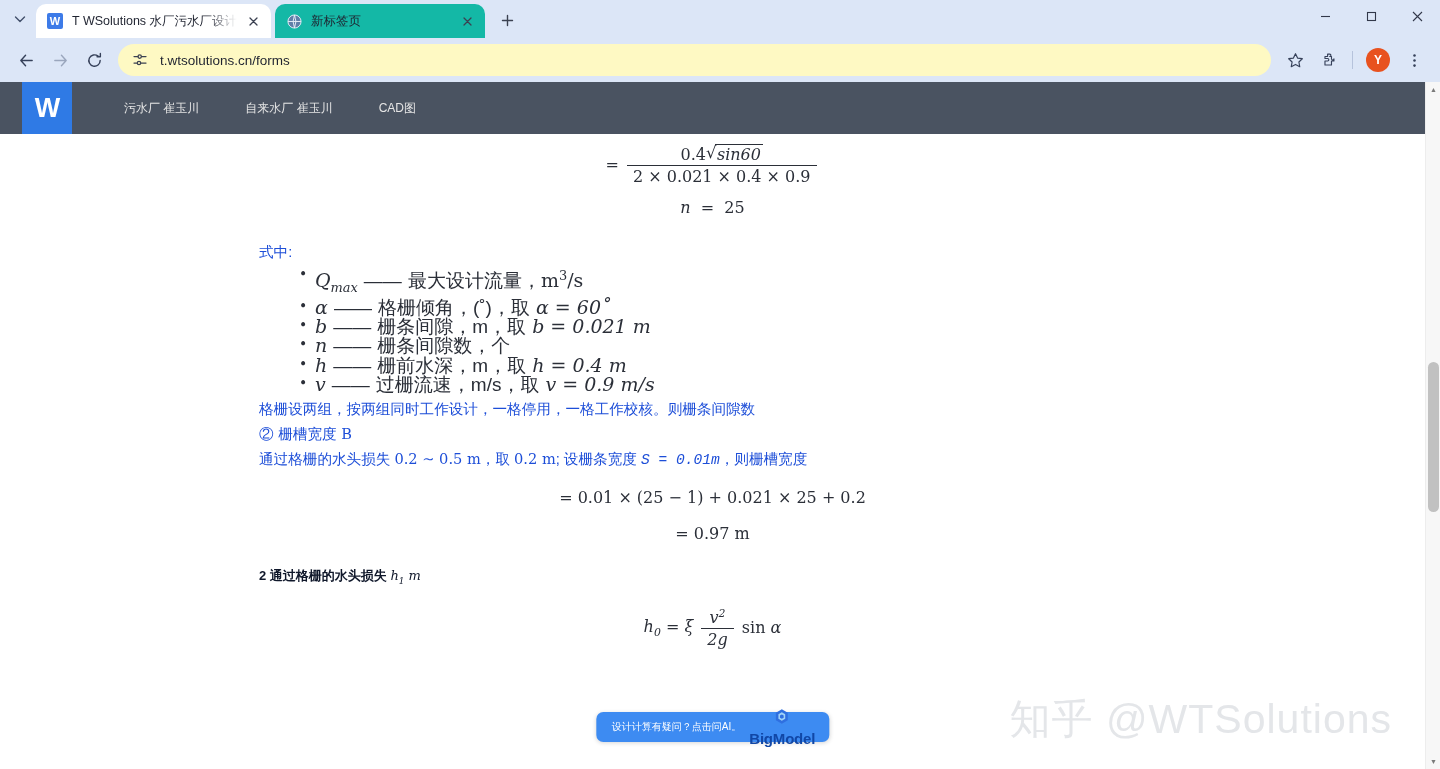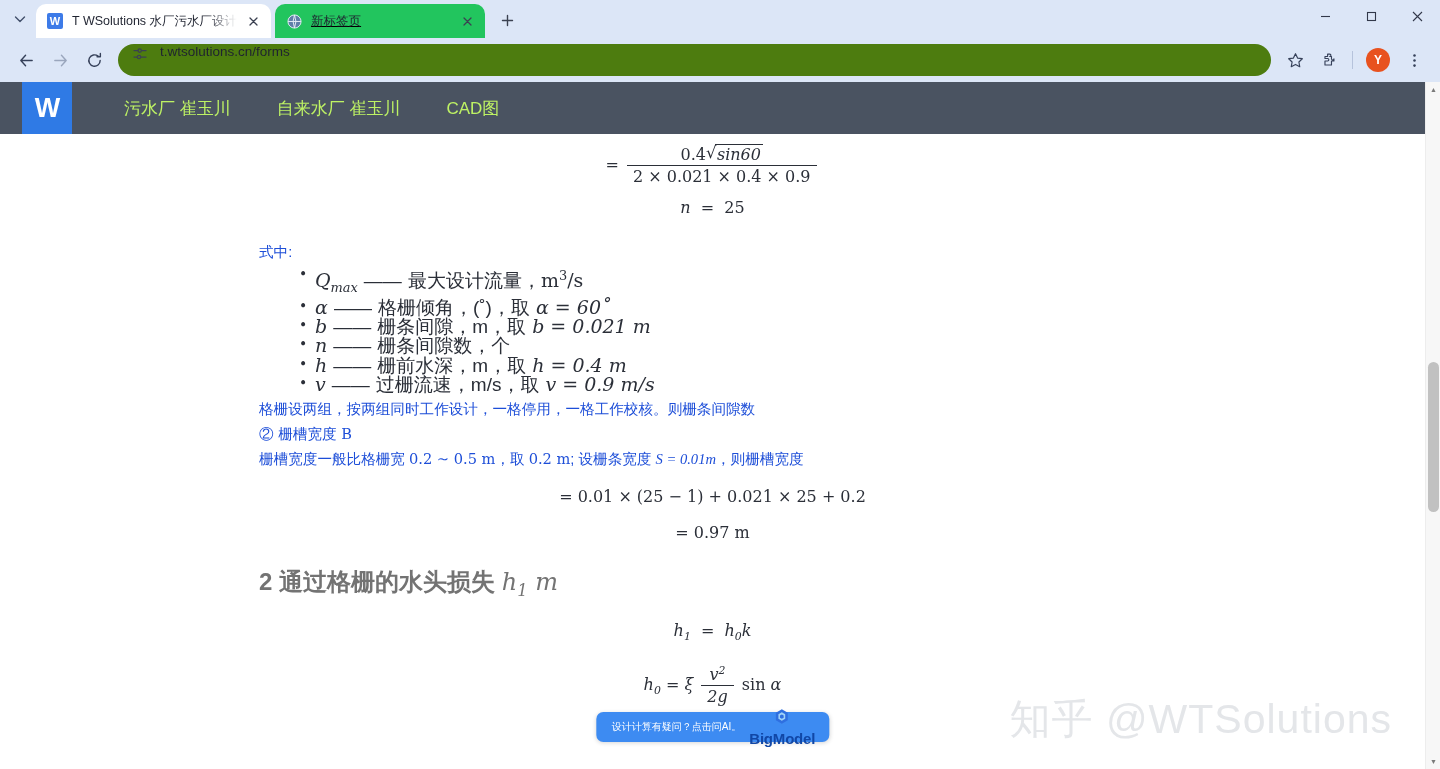"新标签页" .tab.inactive { background: #22c55e -> #14b8a6; text-decoration: underline -> none }
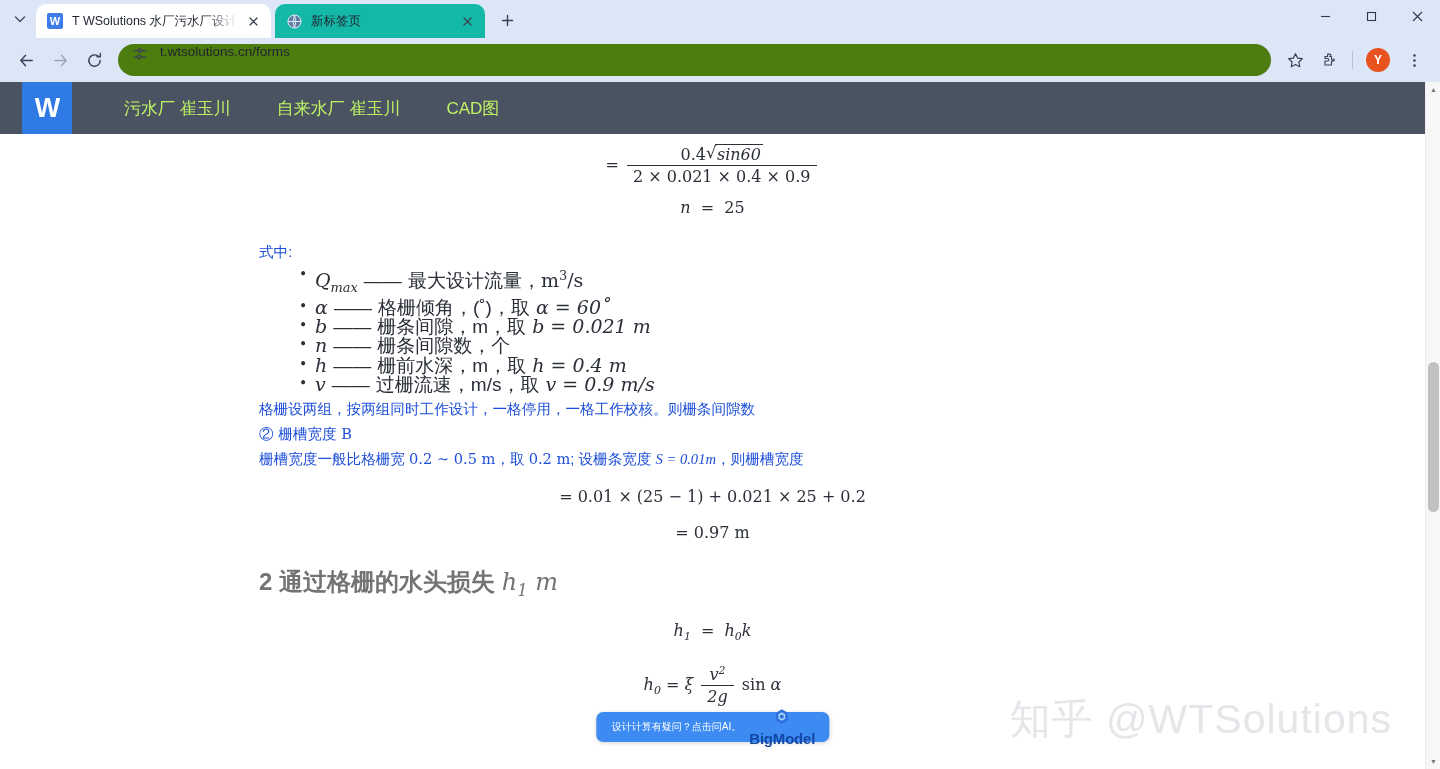"t.wtsolutions.cn/forms" .omnibox { align-items: none -> center; background: #4d7c0f -> #fef9c3 }
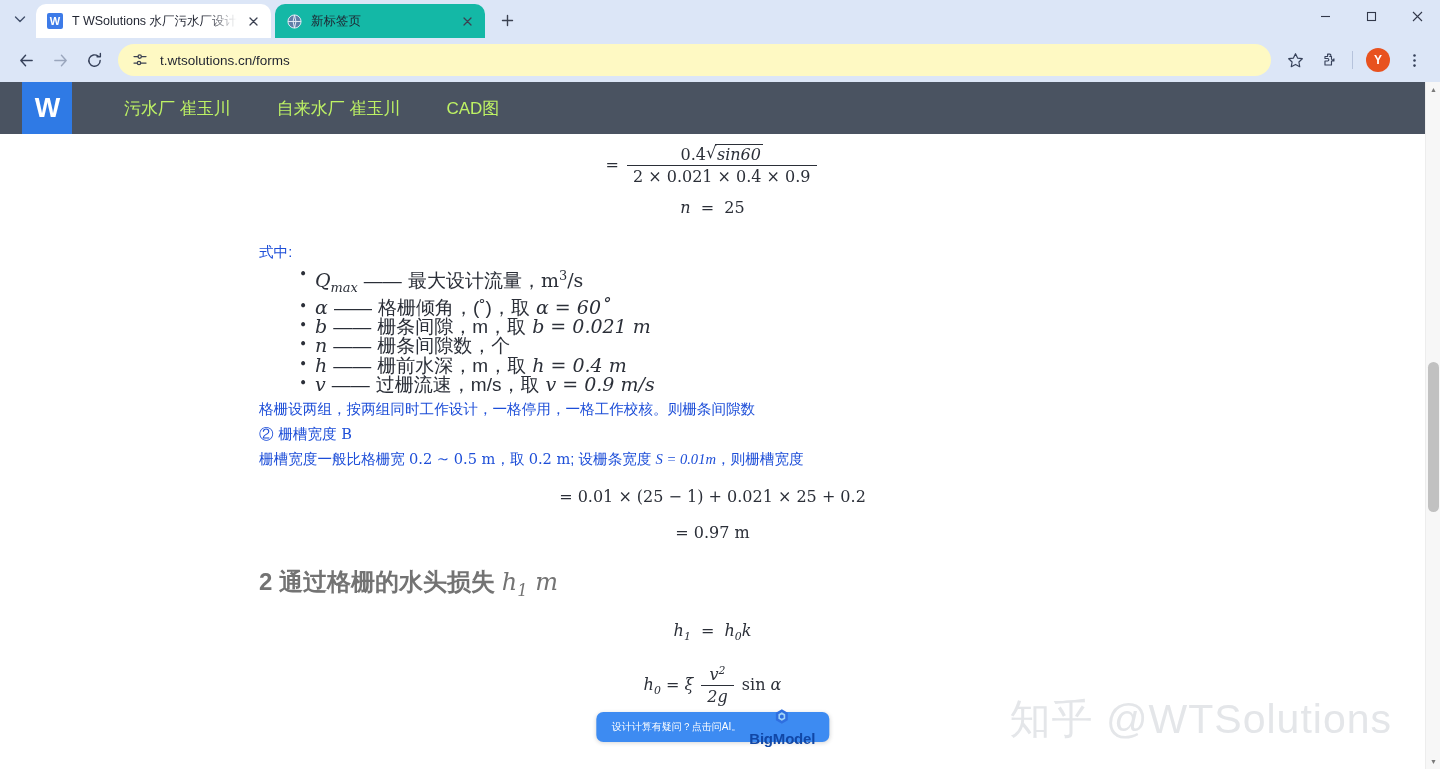"污水厂 崔玉川" .nav-links a { color: #bef264 -> #e5e5e5; font-size: 17px -> 12px }
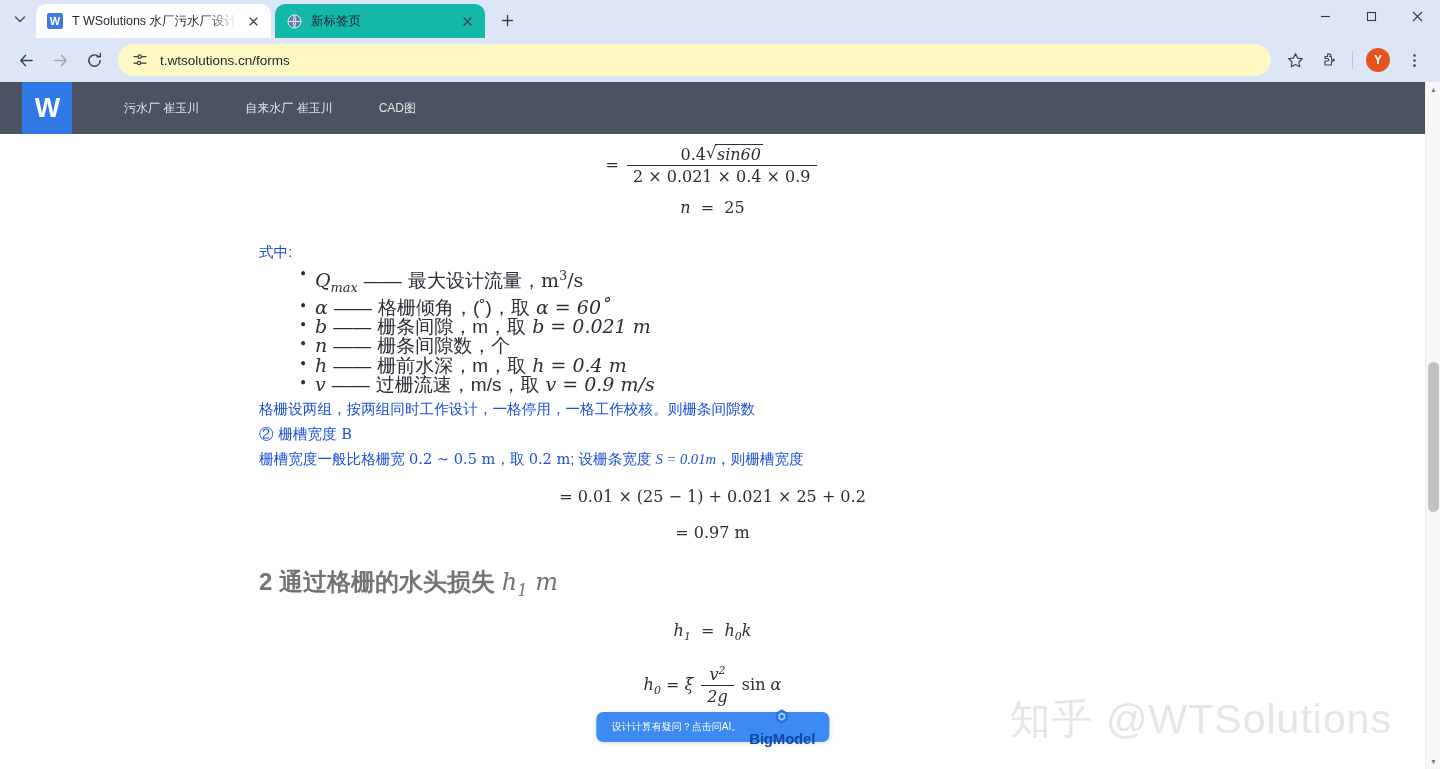"栅槽宽度一般比格栅宽" span { text: 栅槽宽度一般比格栅宽 -> 通过格栅的水头损失 }
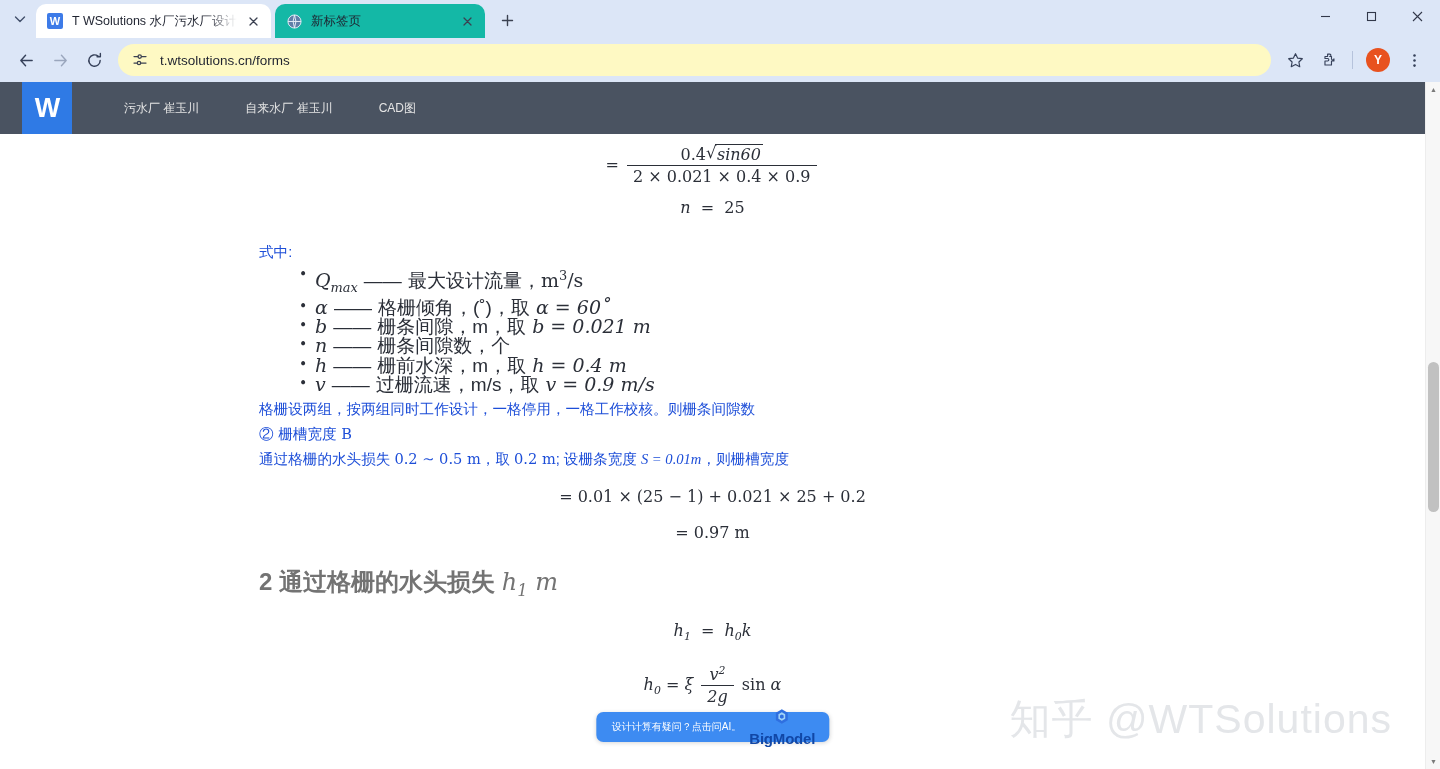"S = 0.01m" span.mi { font-family: Liberation Serif, serif -> Liberation Mono, monospace }
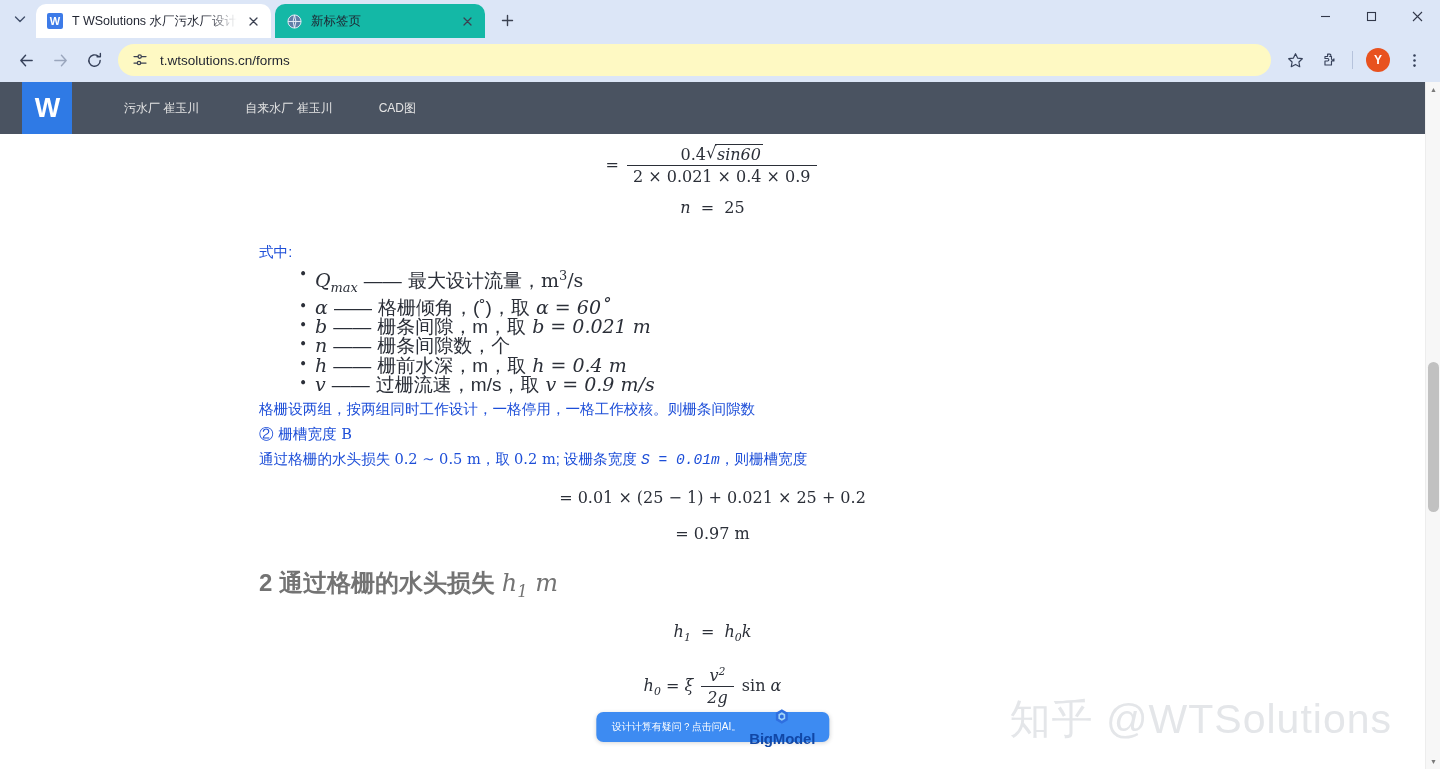"2 通过格栅的水头损失 h1 m" h2.sect { color: #737373 -> #0f172a; font-size: 24px -> 13px }
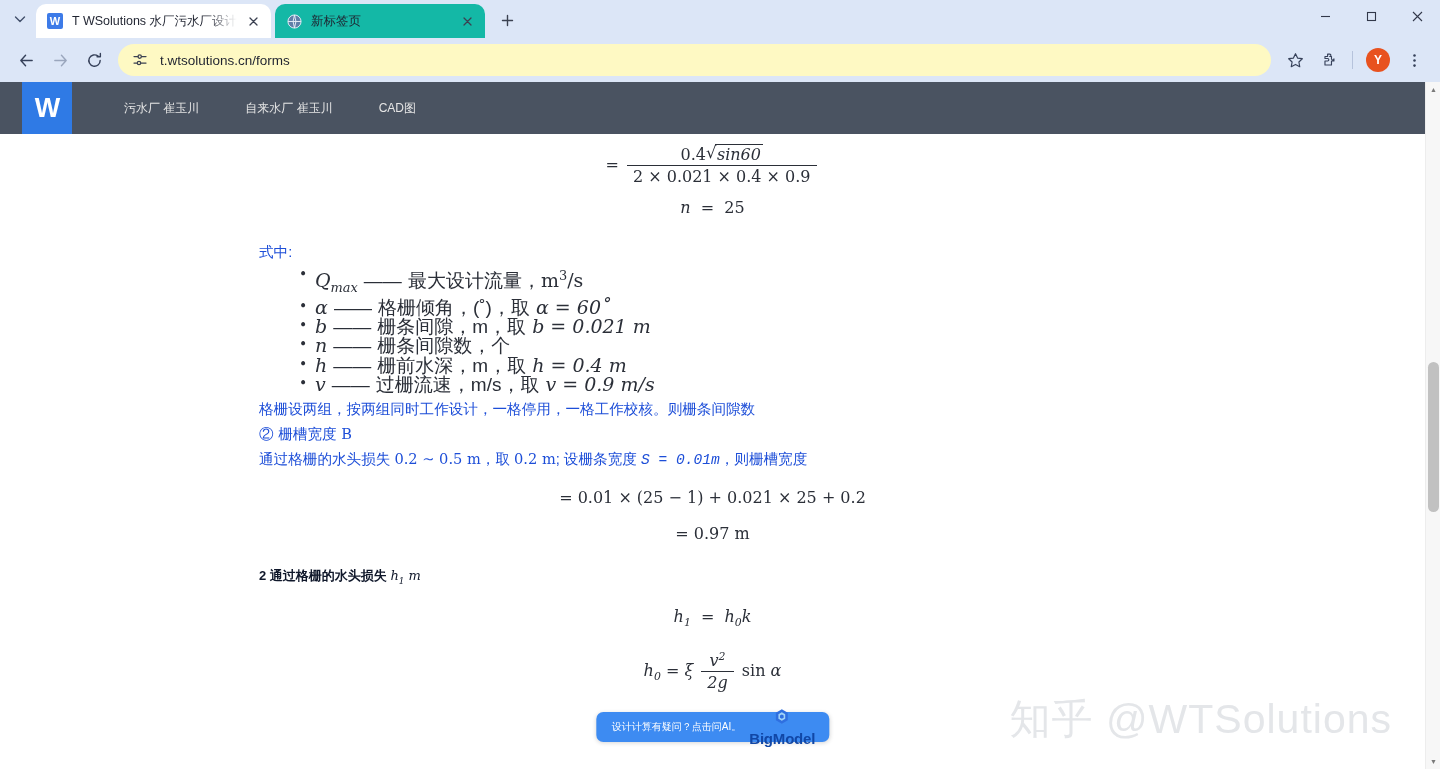"h1 = h0k" div.mathblock { html: <div> <span>h<sub>1</sub></span> <span>=</span> <span>h<sub>0</sub>k</span> </div> -> none }
